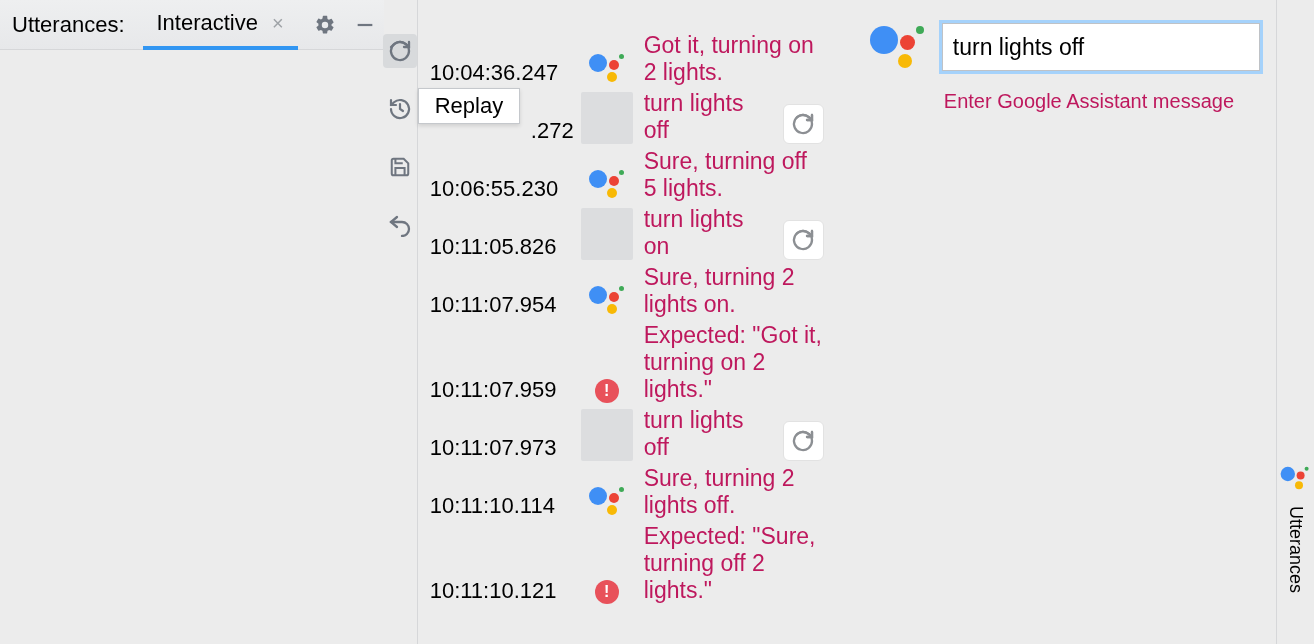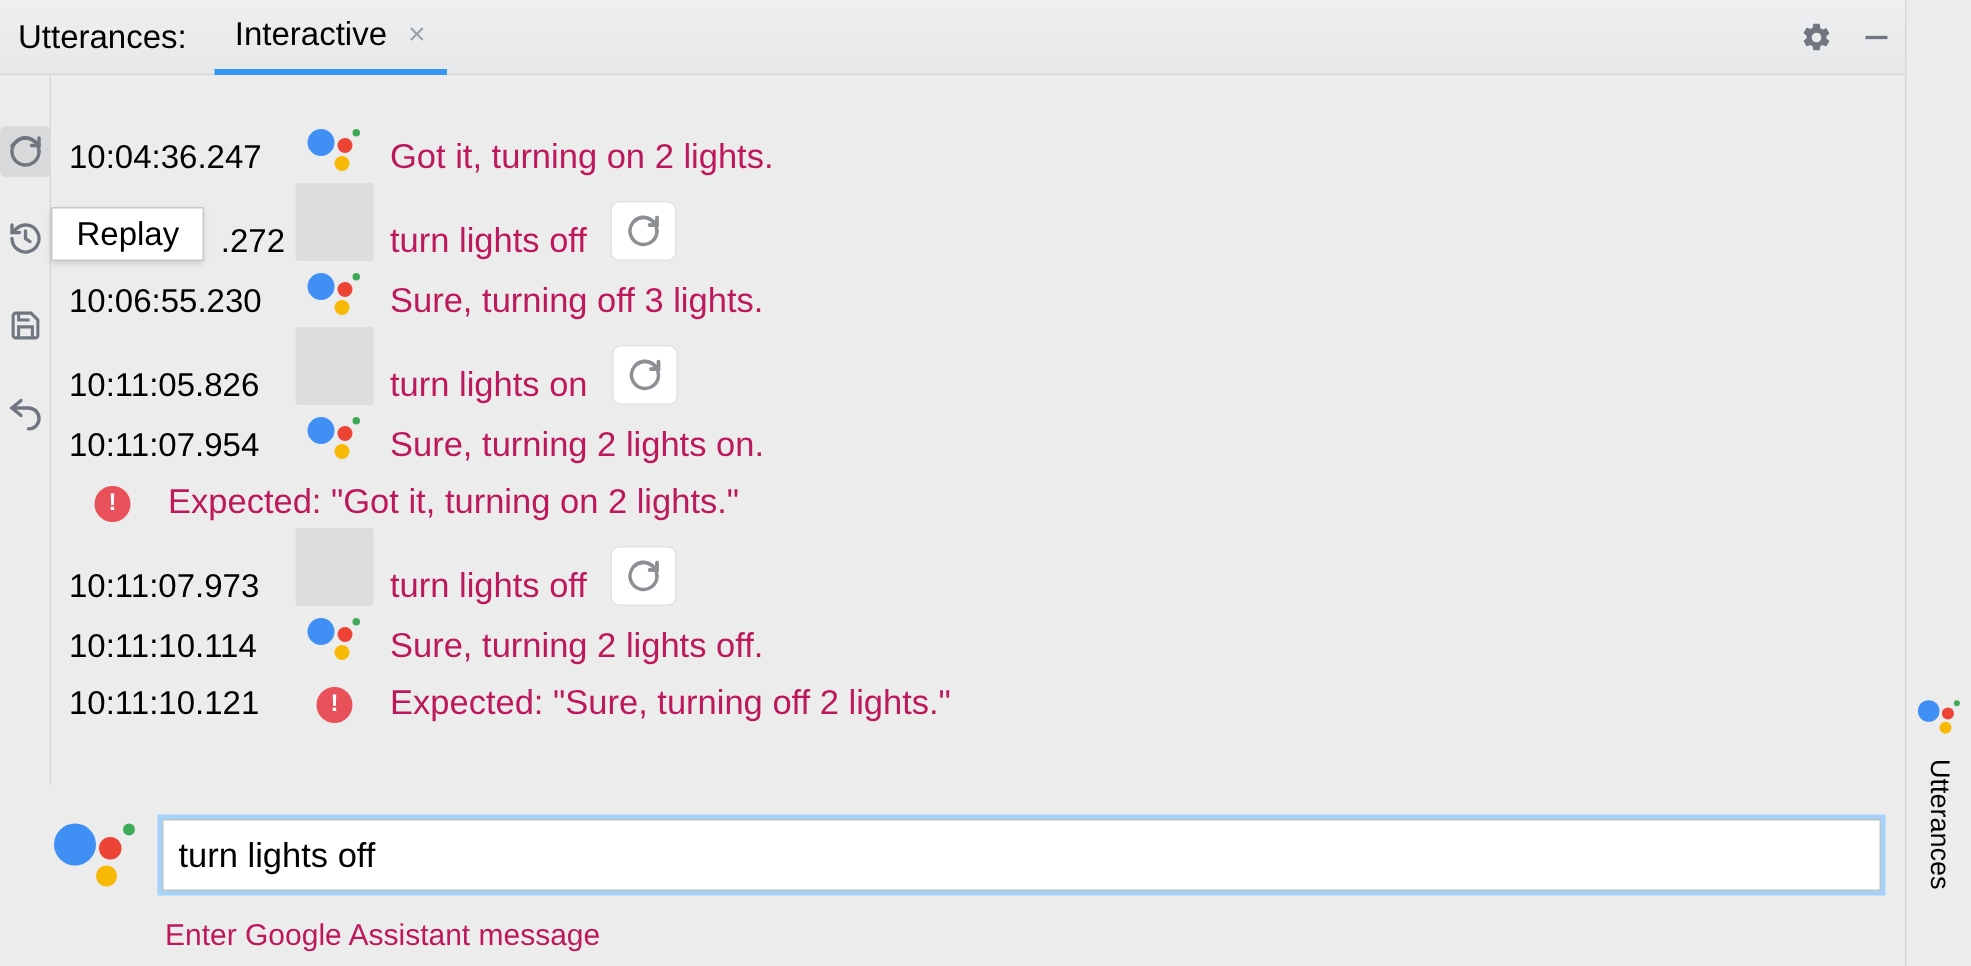"Utterances:" .main { flex-direction: column -> row }
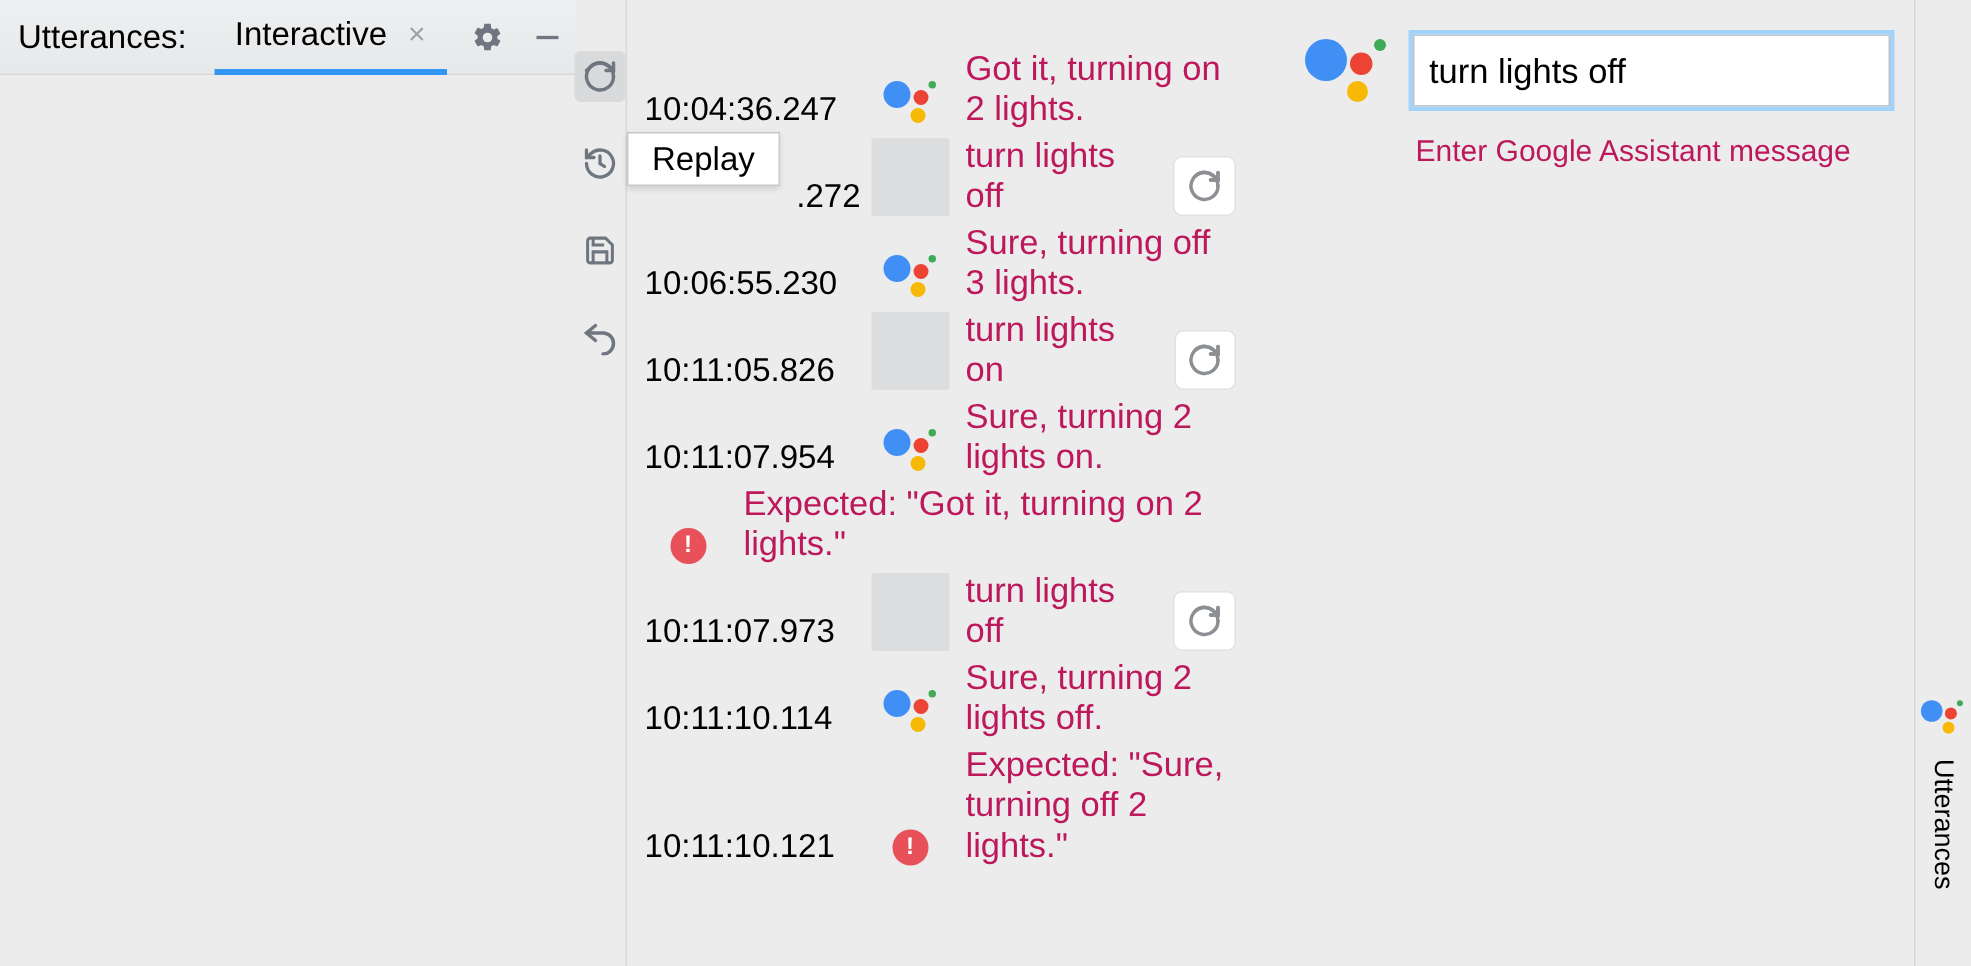"Sure, turning off 3 lights." div.msg { text: 3 -> 5 }
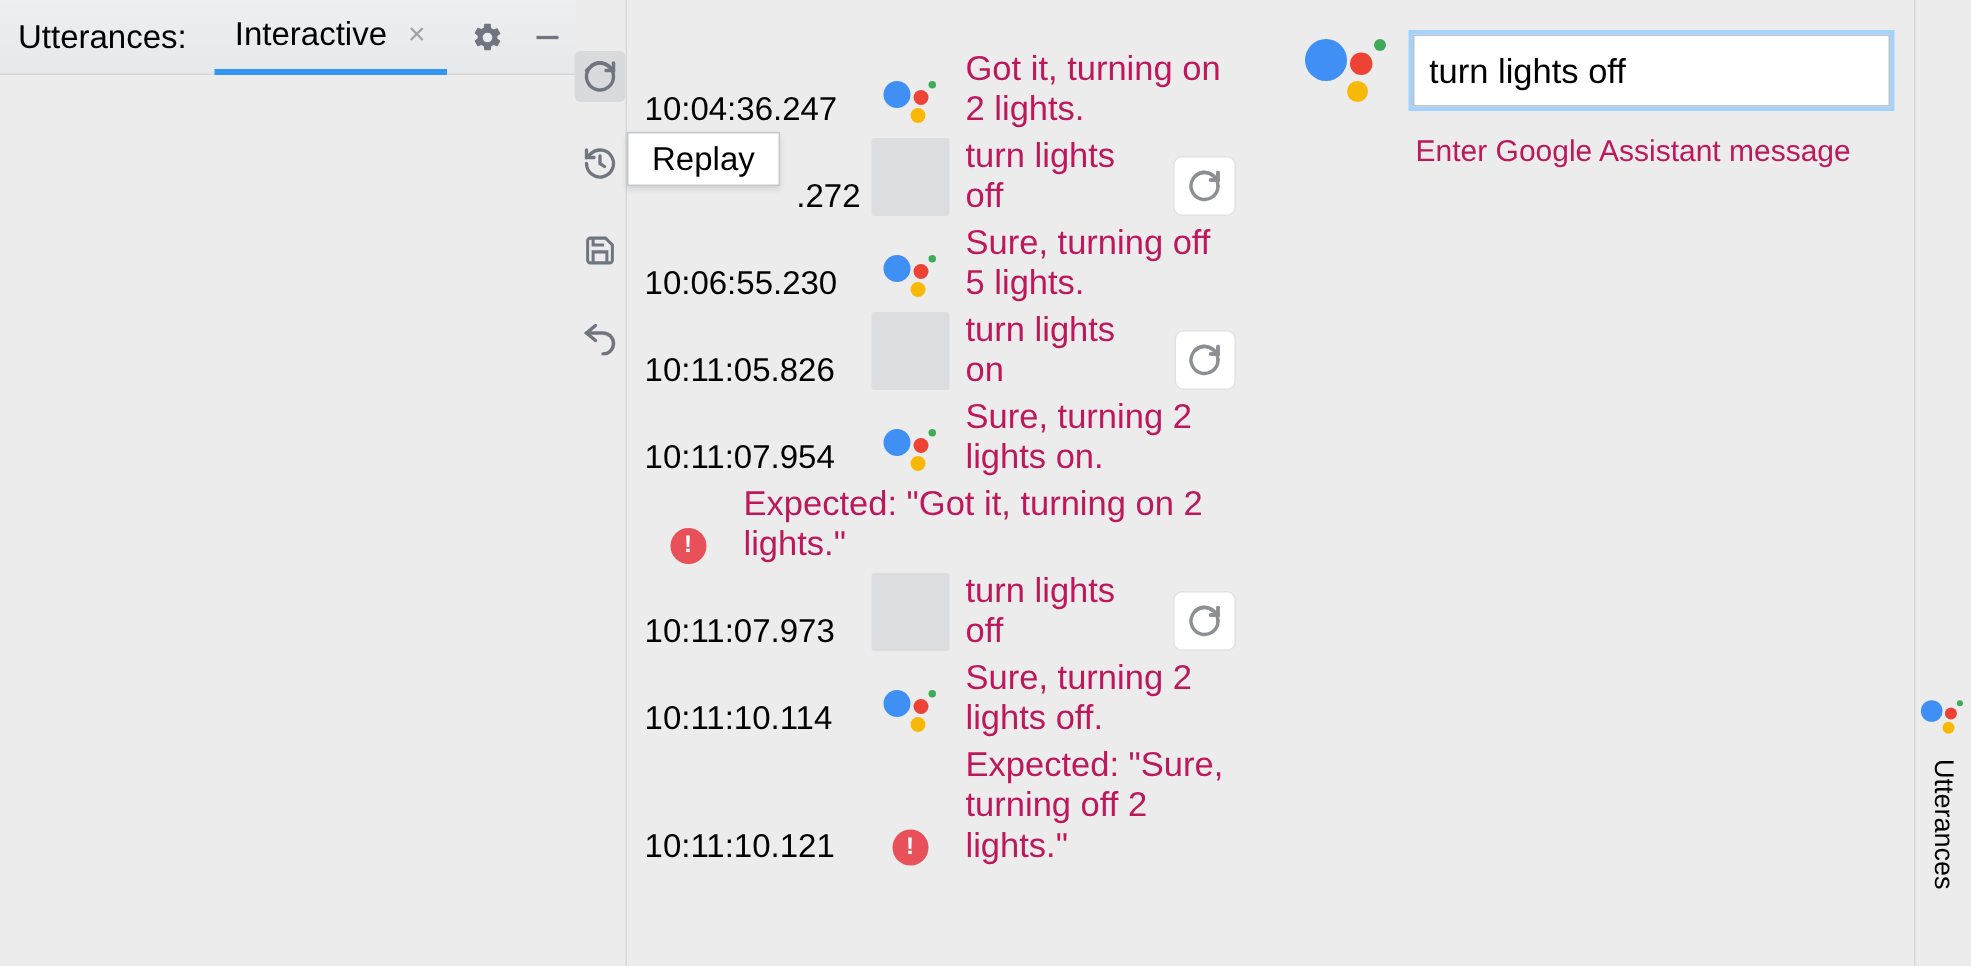"10:11:07.959" div.ts { html: none -> <div>10:11:07.959</div> }
